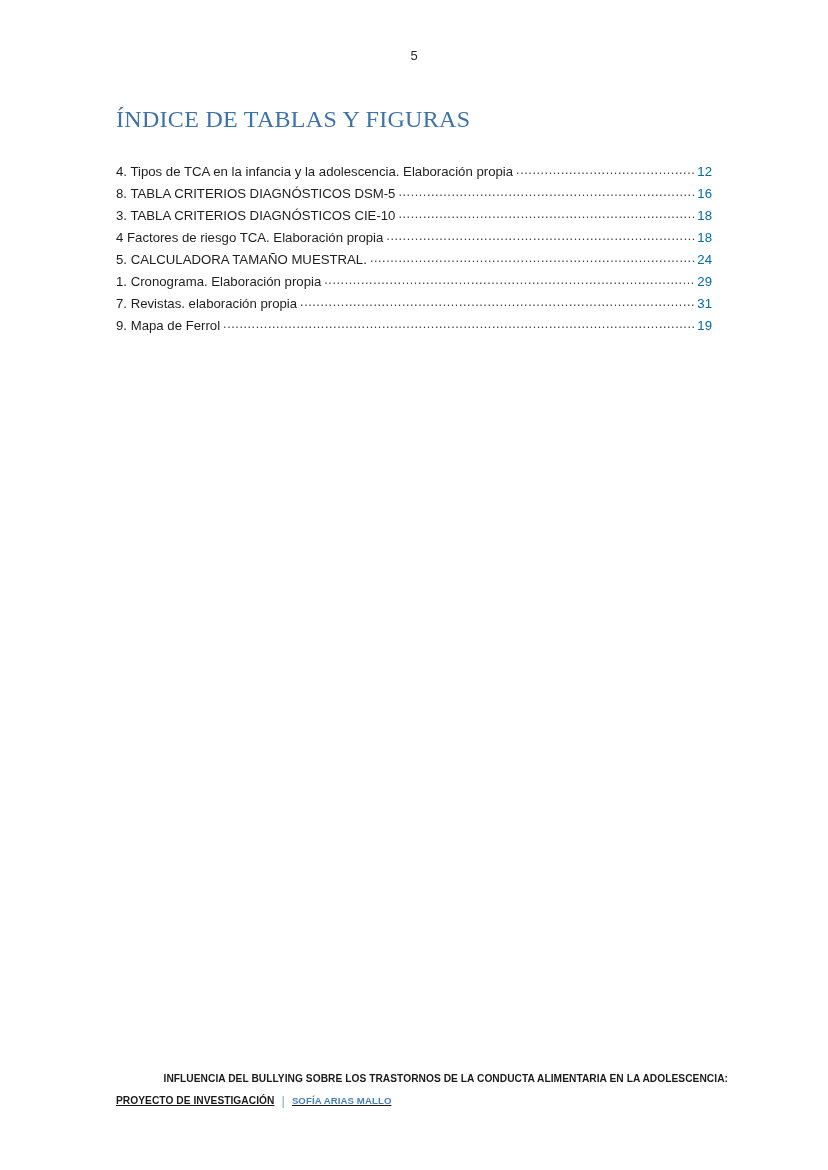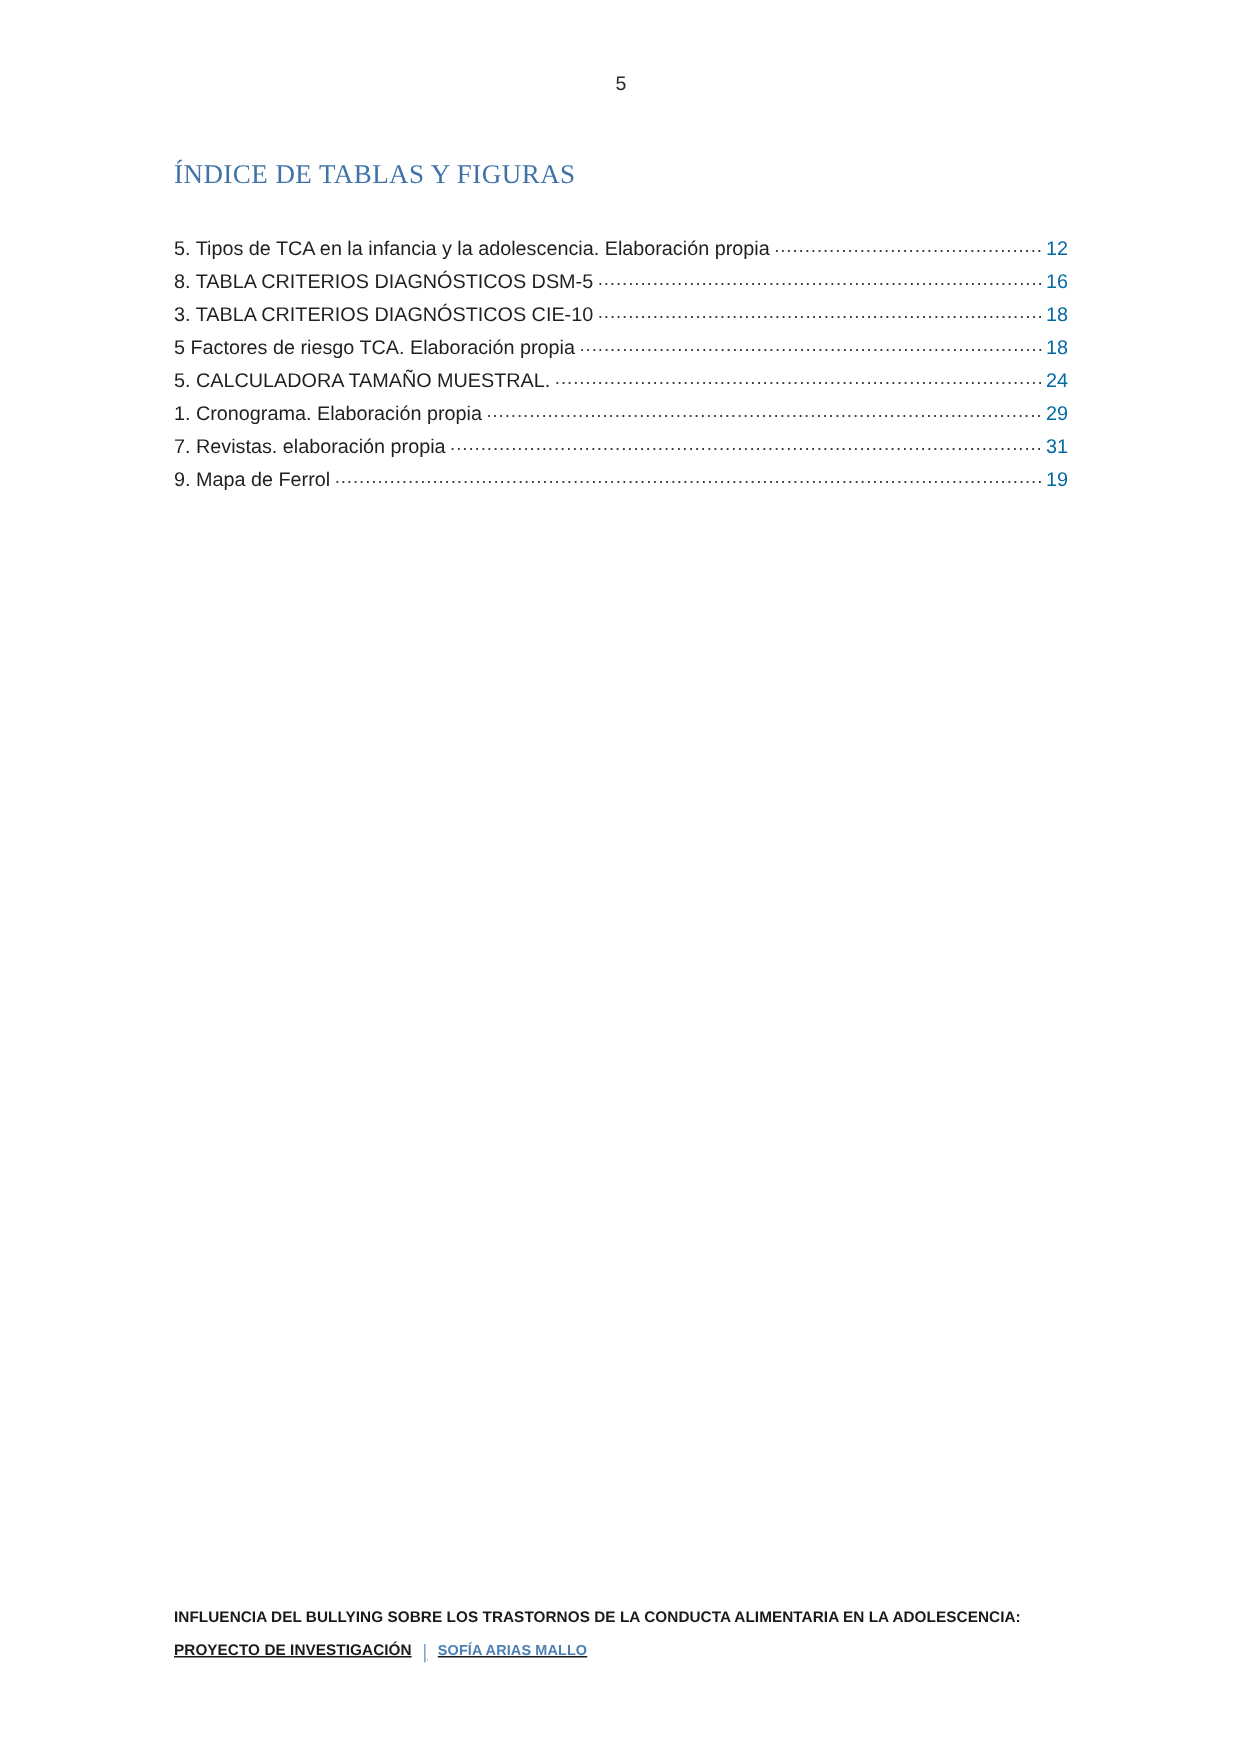"ÍNDICE DE TABLAS Y FIGURAS" .toc-heading { font-size: 18px -> 24px }
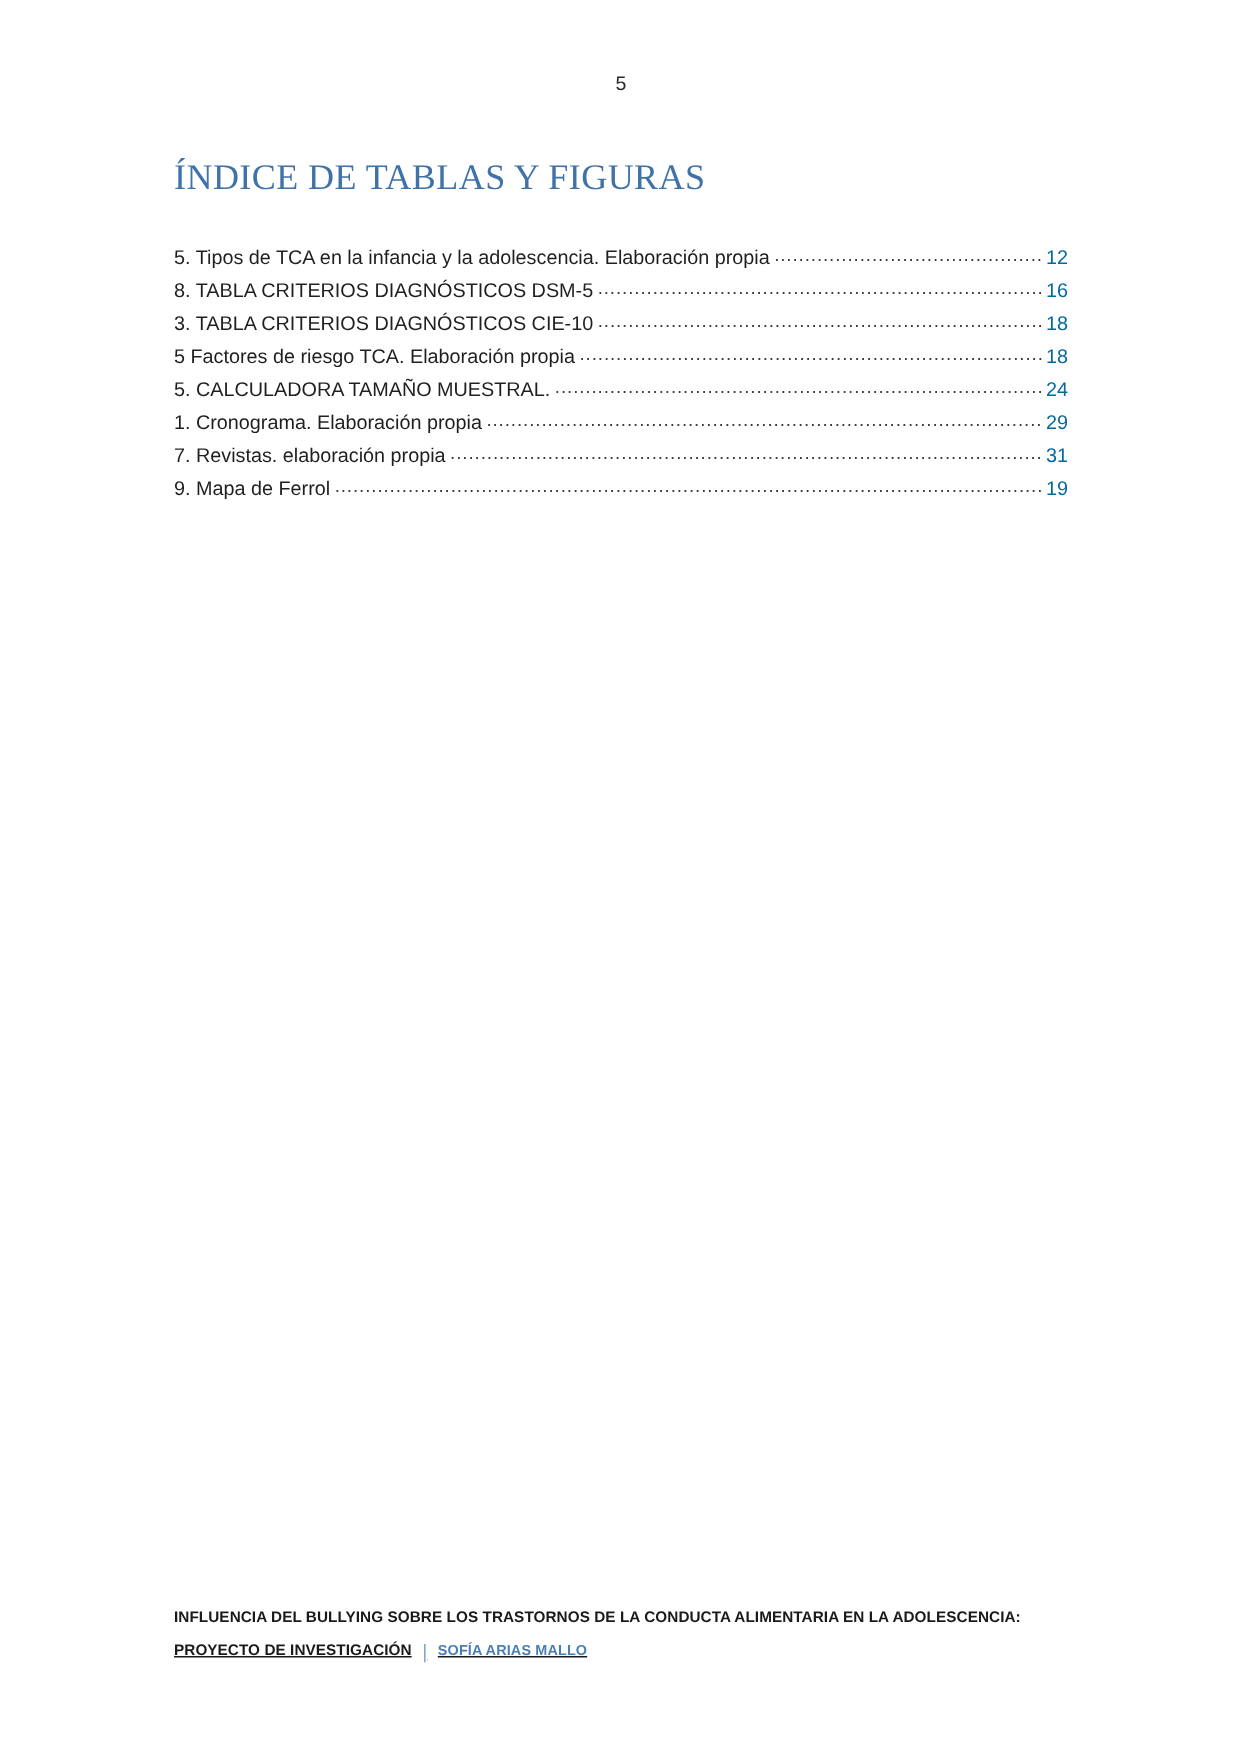"5. Tipos de TCA en" span.toc-label { text: 5 -> 4 }
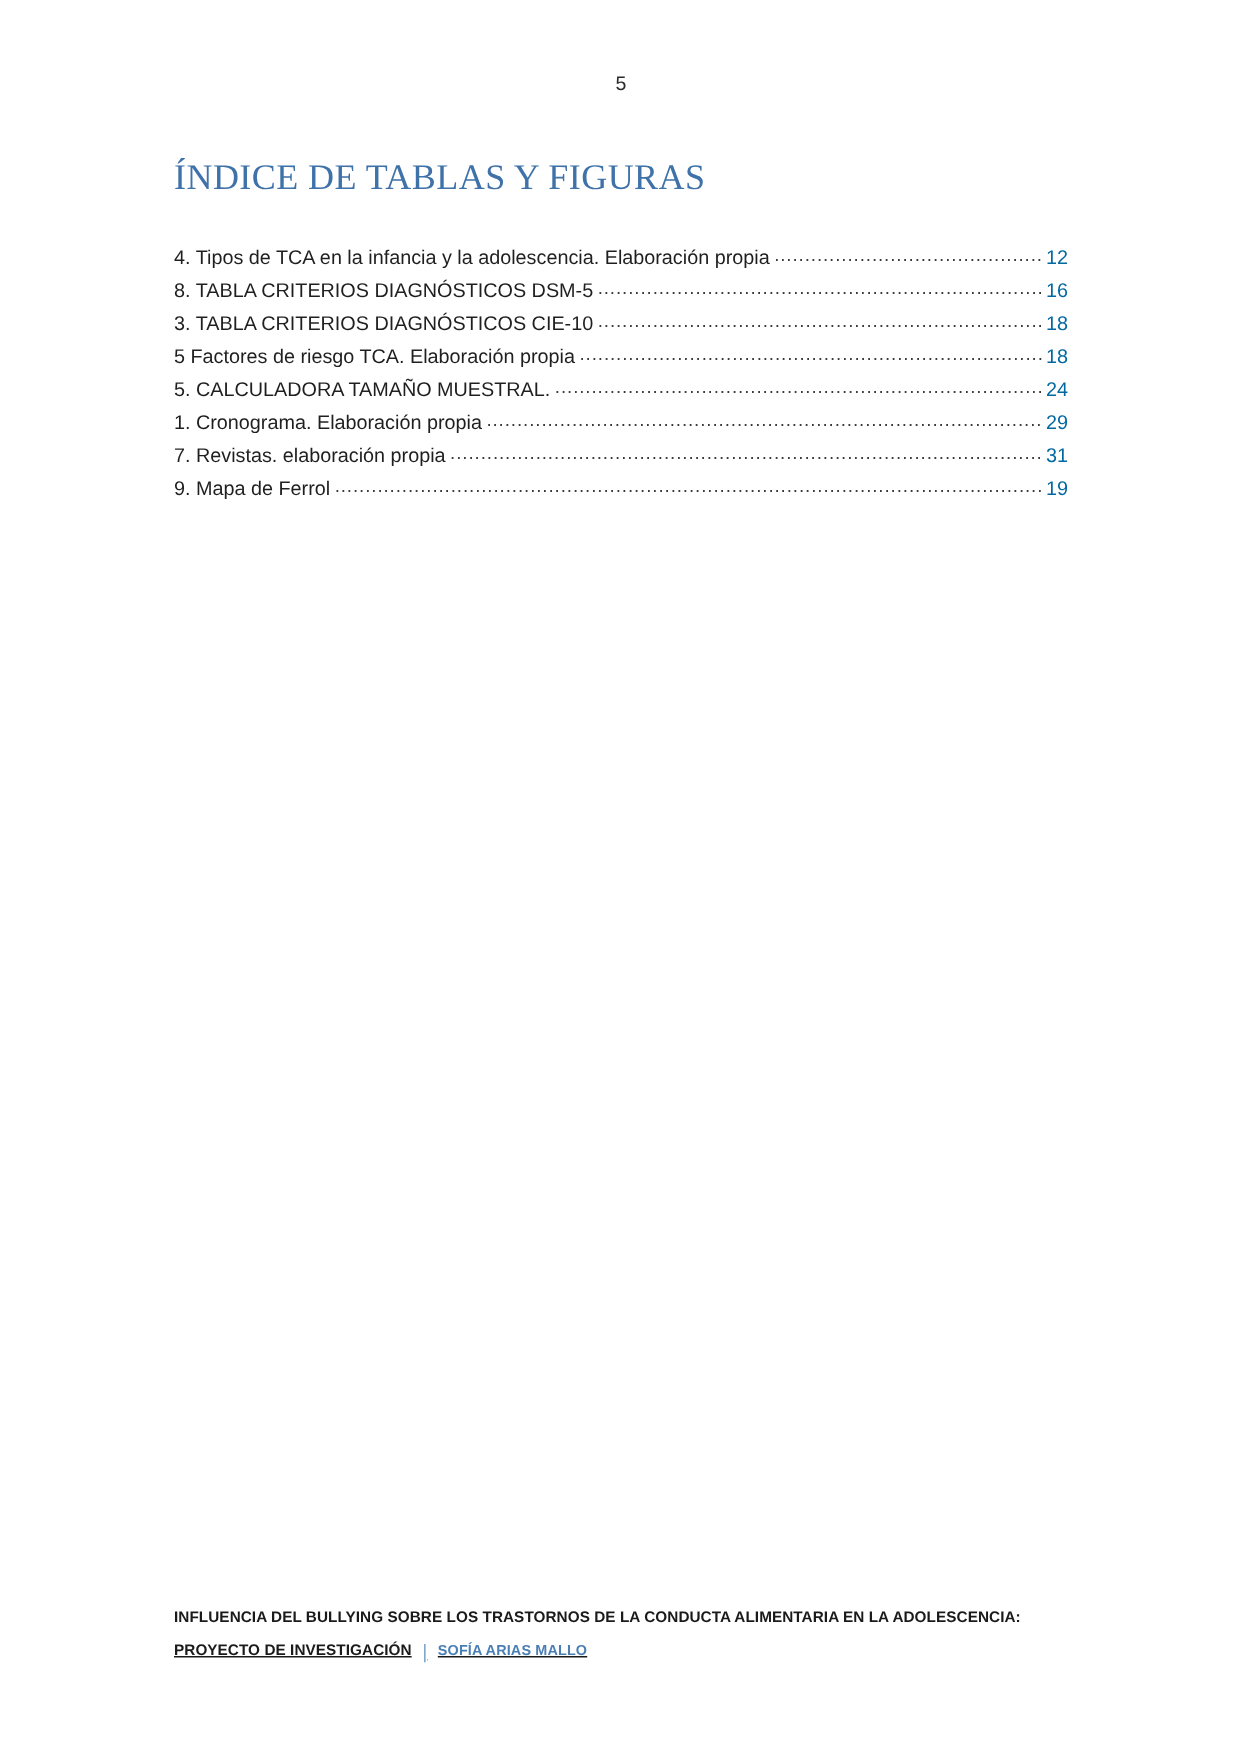"5 Factores de riesgo TCA." span.toc-label { text: 5 -> 4 }
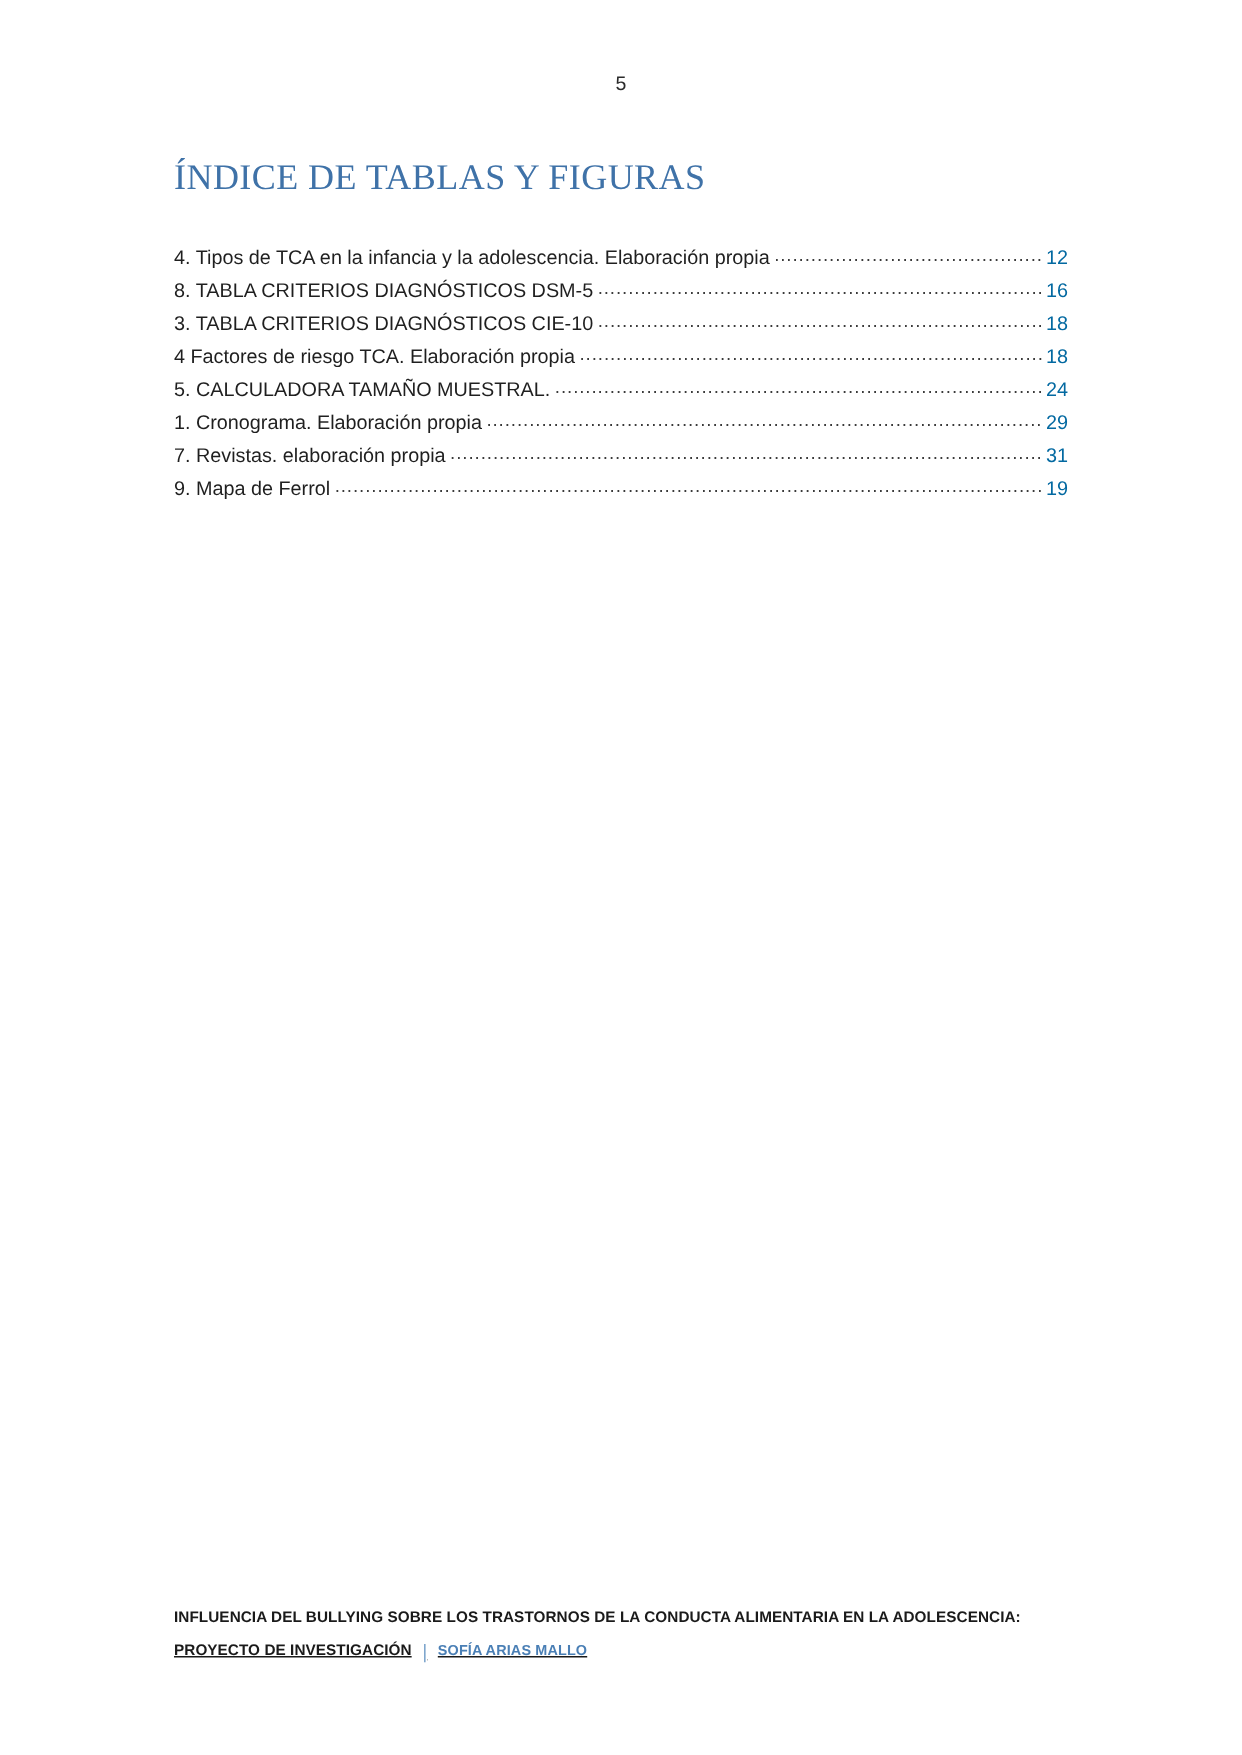"INFLUENCIA DEL BULLYING SOBRE LOS" .footer { text-align: none -> right }
